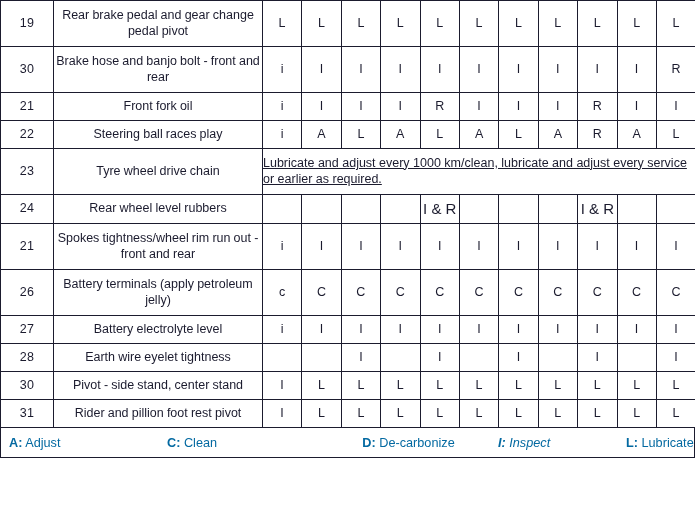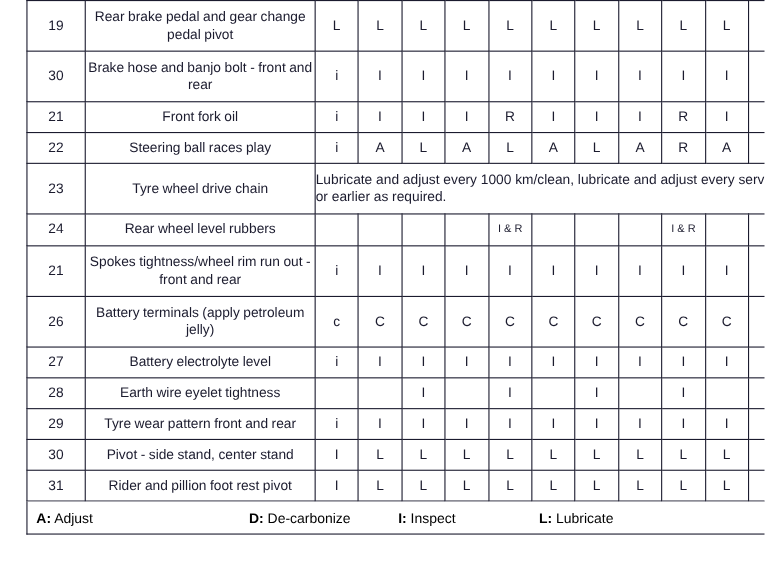"19" .sheet { padding-left: 24px -> none }
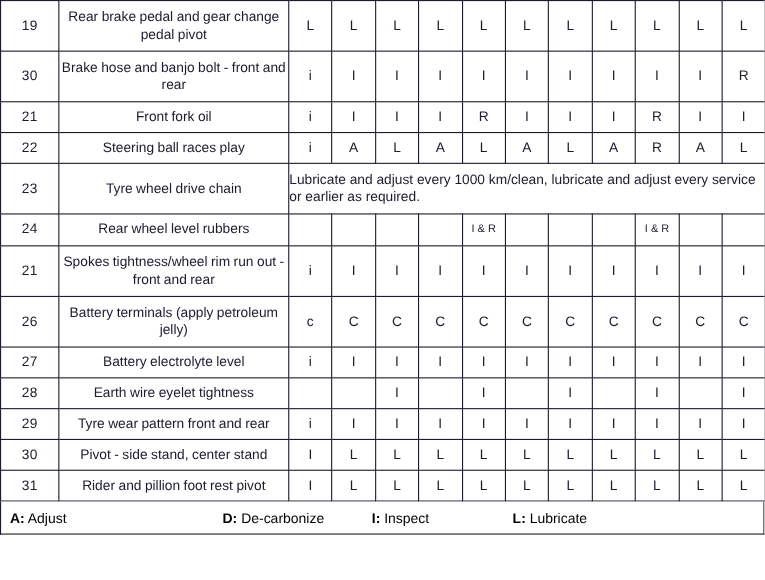"Lubricate and adjust every 1000" td.note { text-decoration: none -> underline }
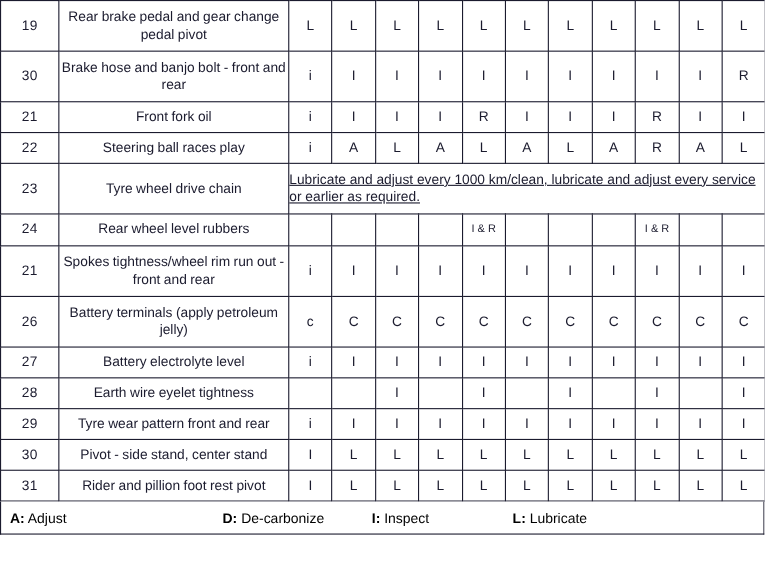"I & R" td.val.small { font-size: 10px -> 15px }
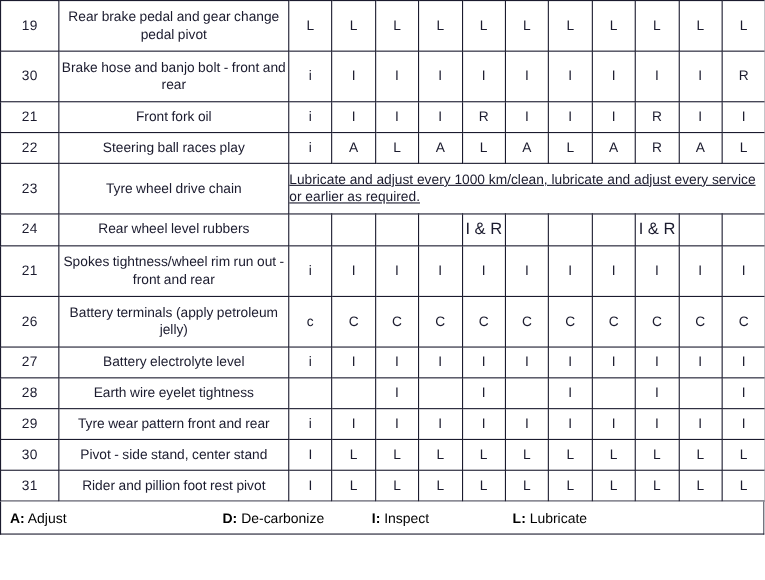"29" tr.h-short { html: <tr> <td>29</td> <td>Tyre wear pattern front and rear</td> <td>i</td> <td>I</td> <td>I</td> <td>I</td> <td>I</td> <td>I</td> <td>I</td> <td>I</td> <td>I</td> <td>I</td> <td>I</td> </tr> -> none }
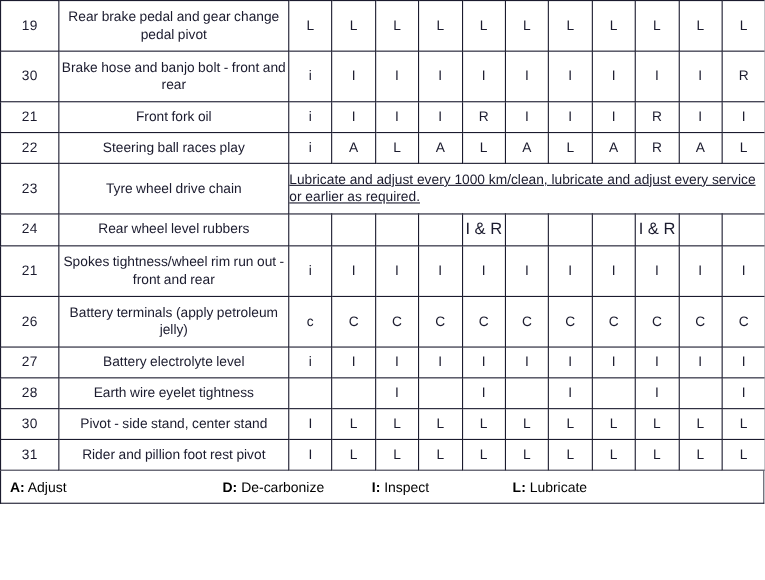"A: Adjust" .legend-item { color: #000000 -> #0369a1 }
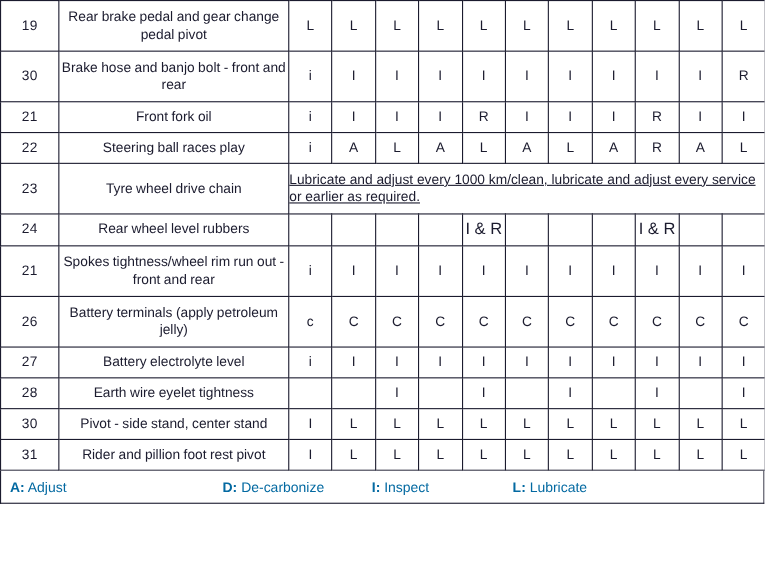"C: Clean" div.legend-item { html: none -> <div><span>C:</span><span> Clean</span></div> }
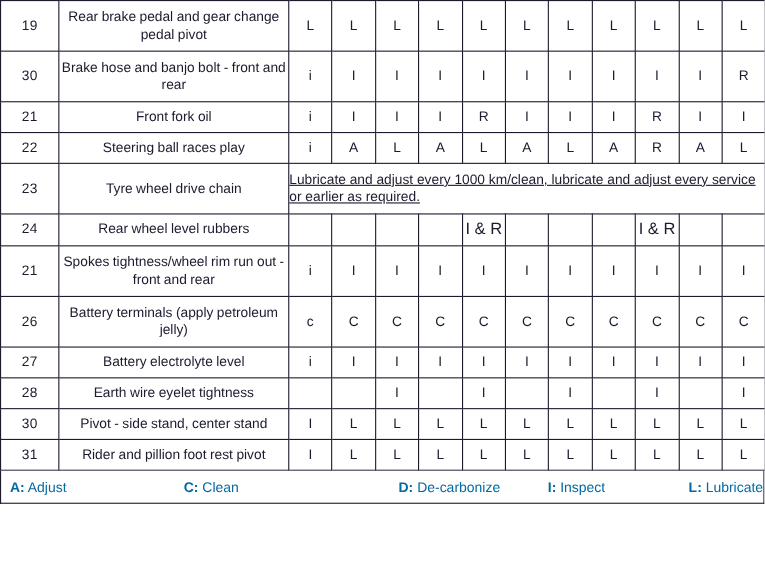"I: Inspect" .lg4 { font-style: none -> italic }
